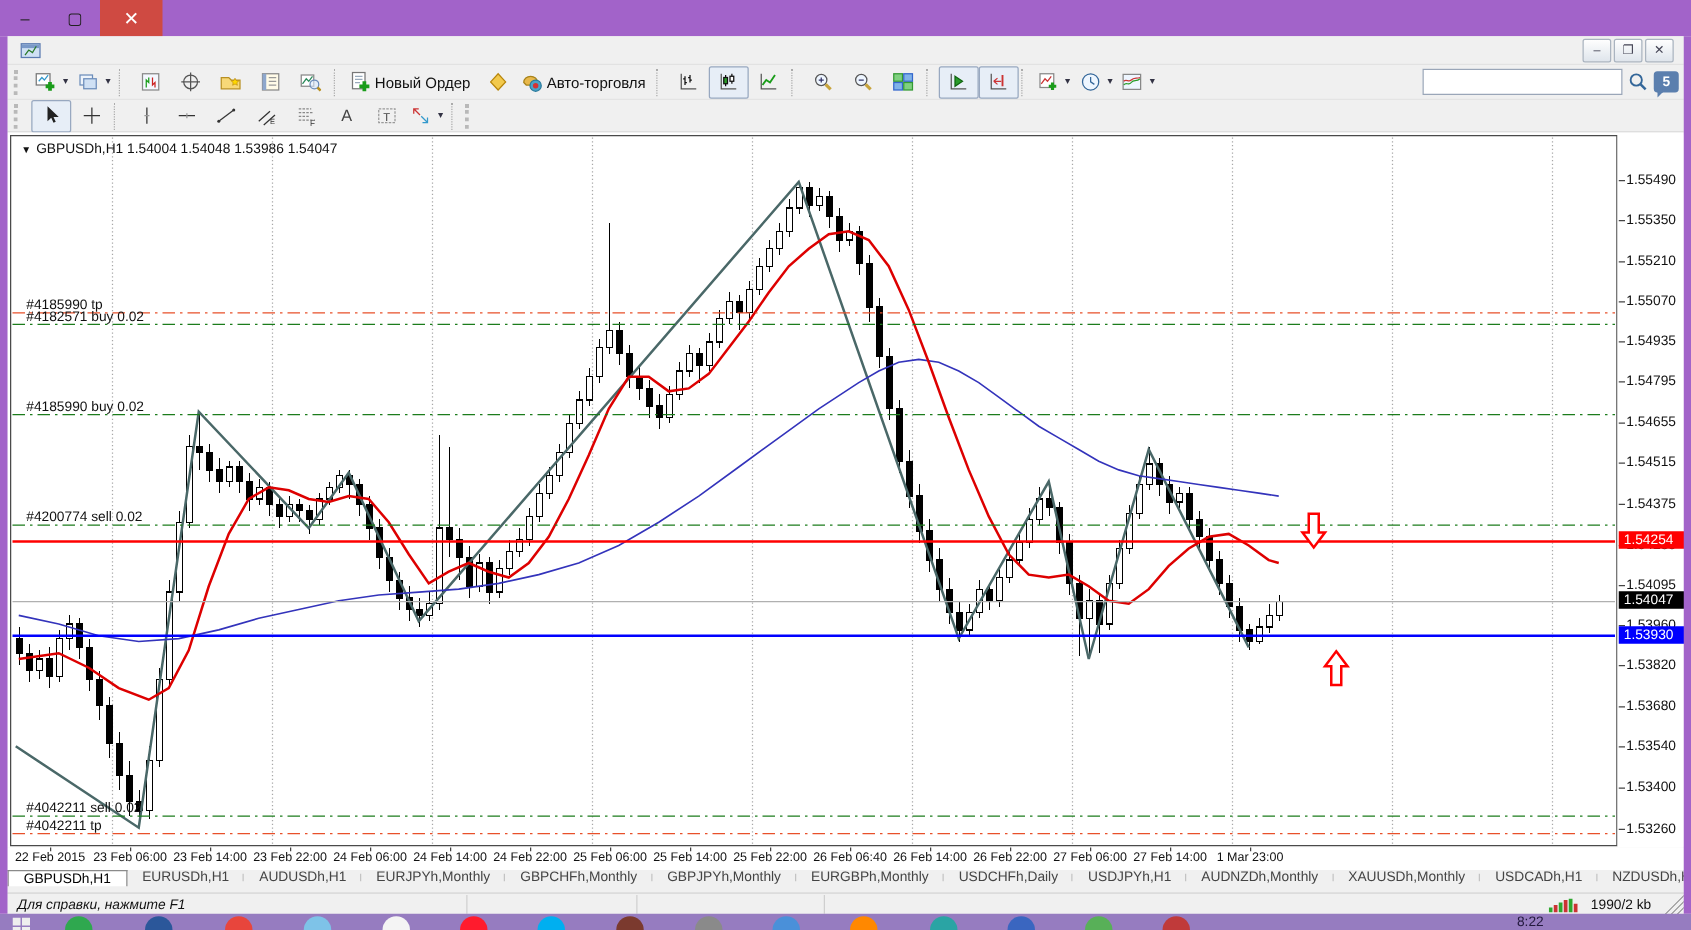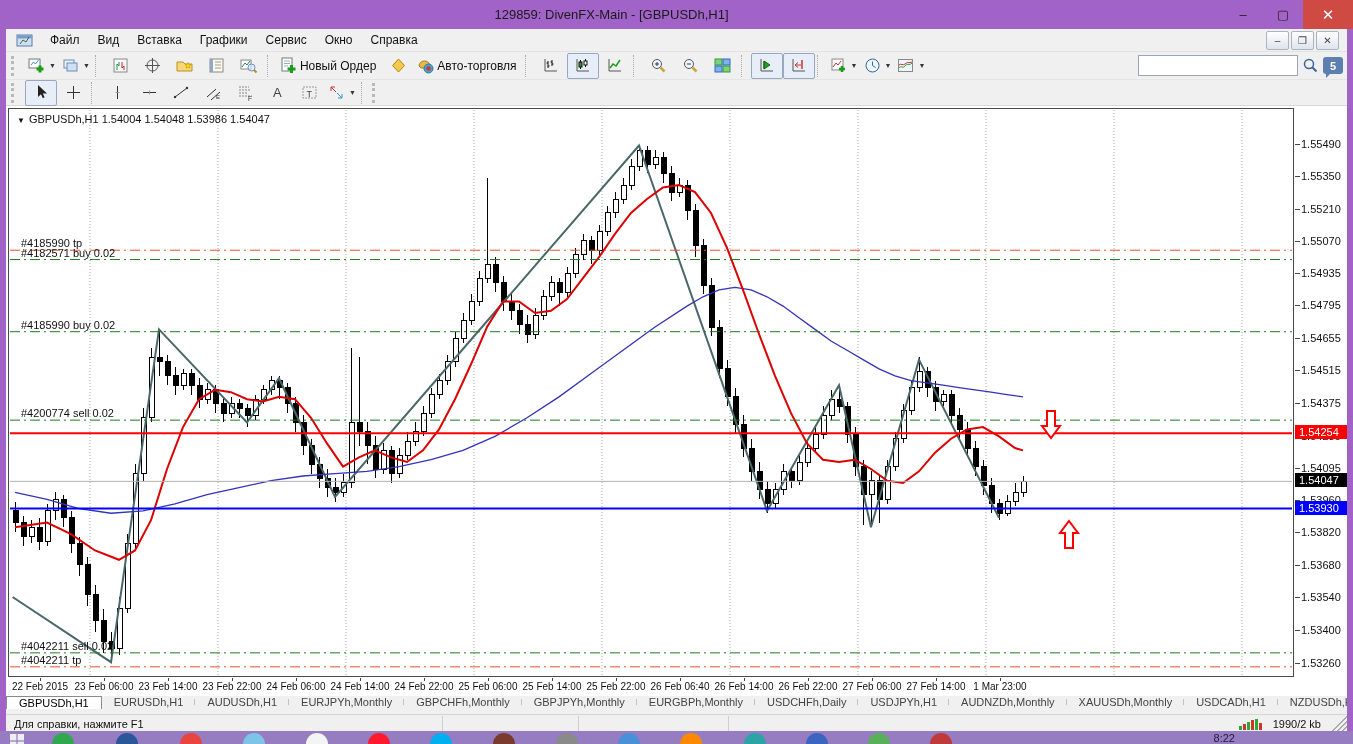"129859: DivenFX-Main - [GBPUSDh,H1]" div.title-text { html: <div>129859: DivenFX-Main - [GBPUSDh,H1]</div> -> none }
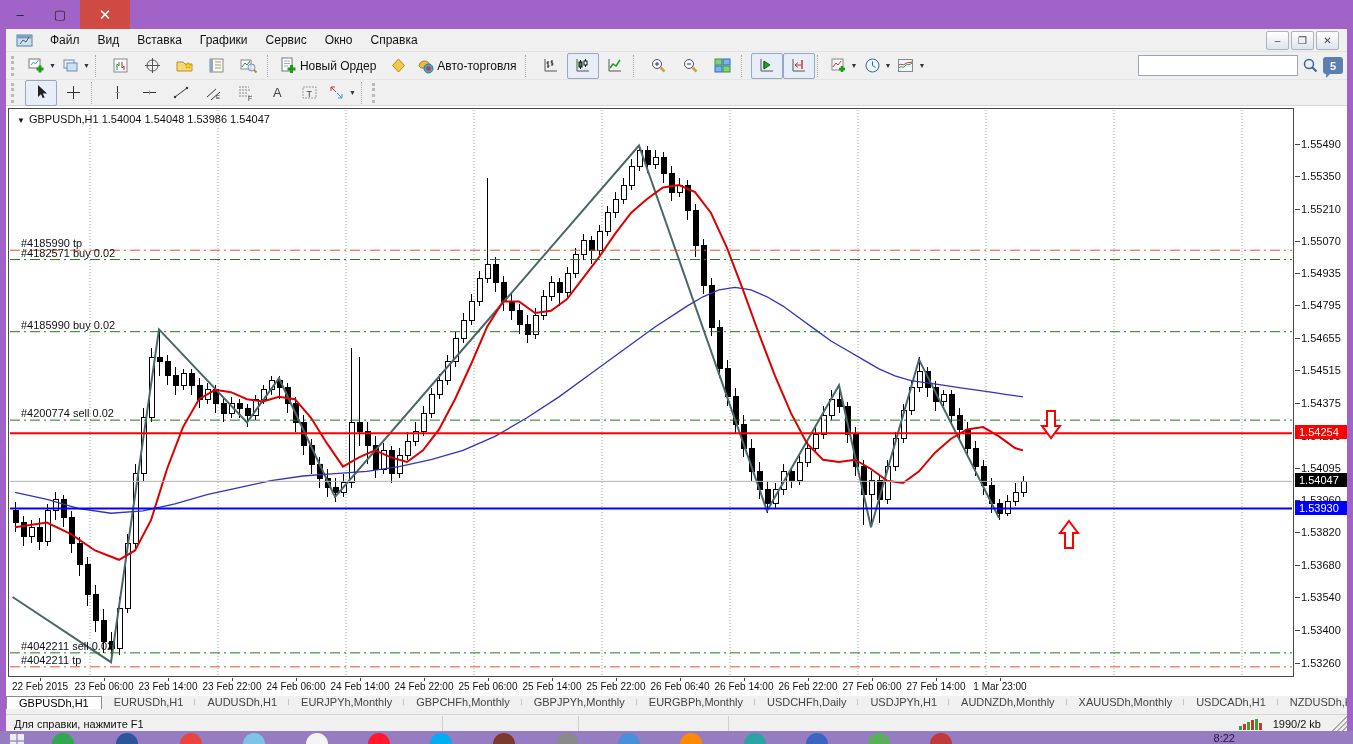"Файл" span { html: <span> <span>Файл</span> <span>Вид</span> <span>Вставка</span> <span>Графики</span> <span>Сервис</span> <span>Окно</span> <span>Справка</span> </span> -> none }
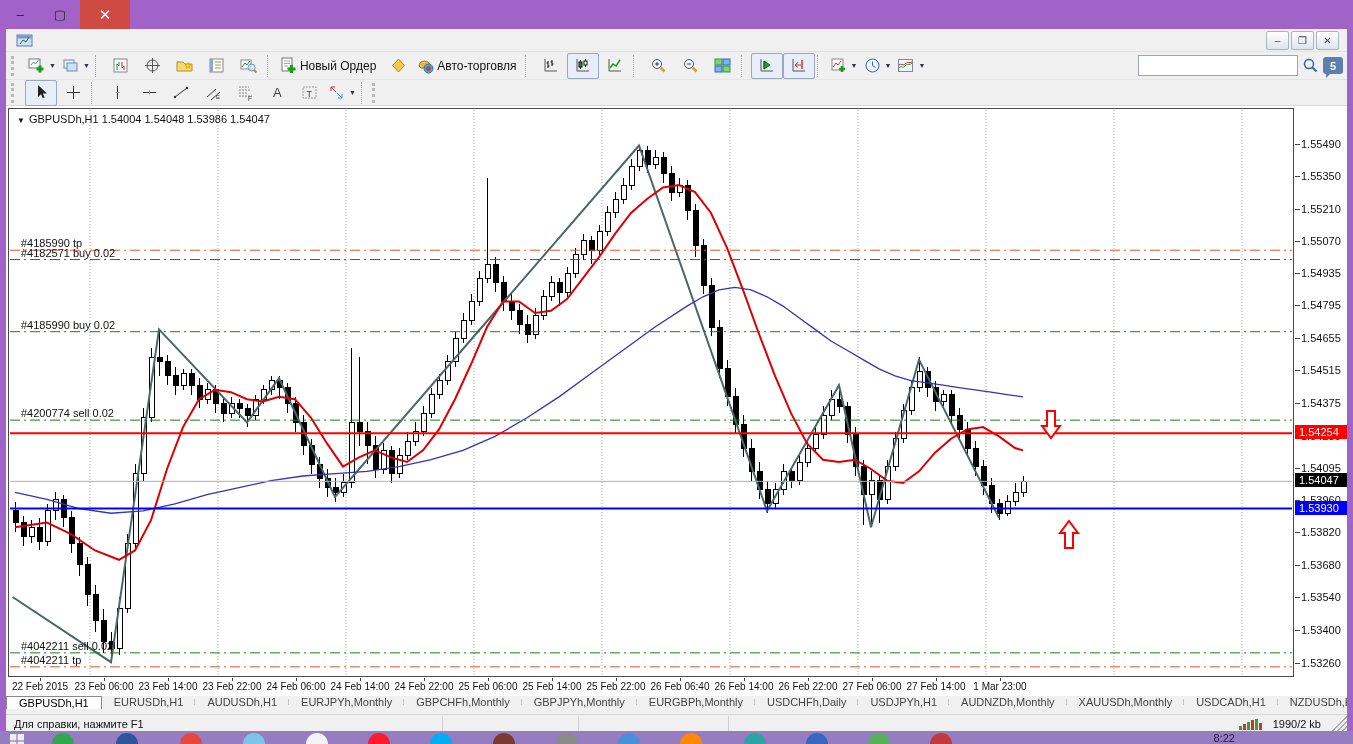"Для справки, нажмите F1" span.scell { font-style: none -> italic; width: 437px -> 368px }
